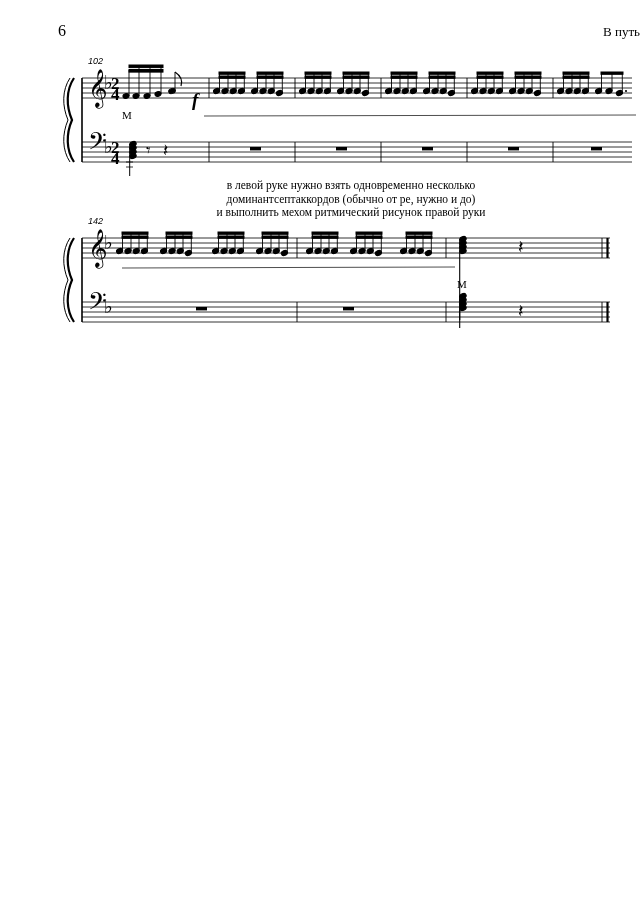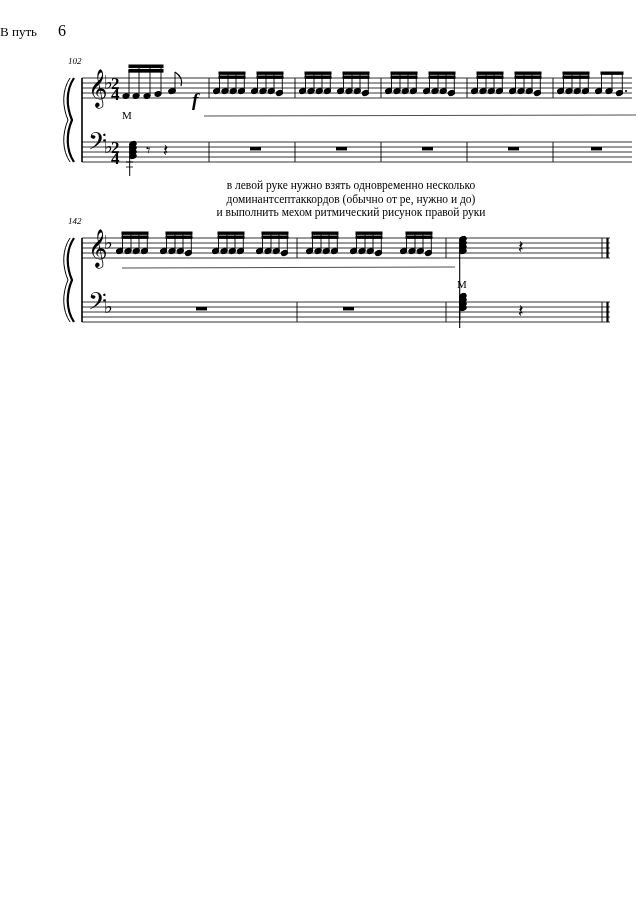"В путь" .page-title { text-align: left -> right }
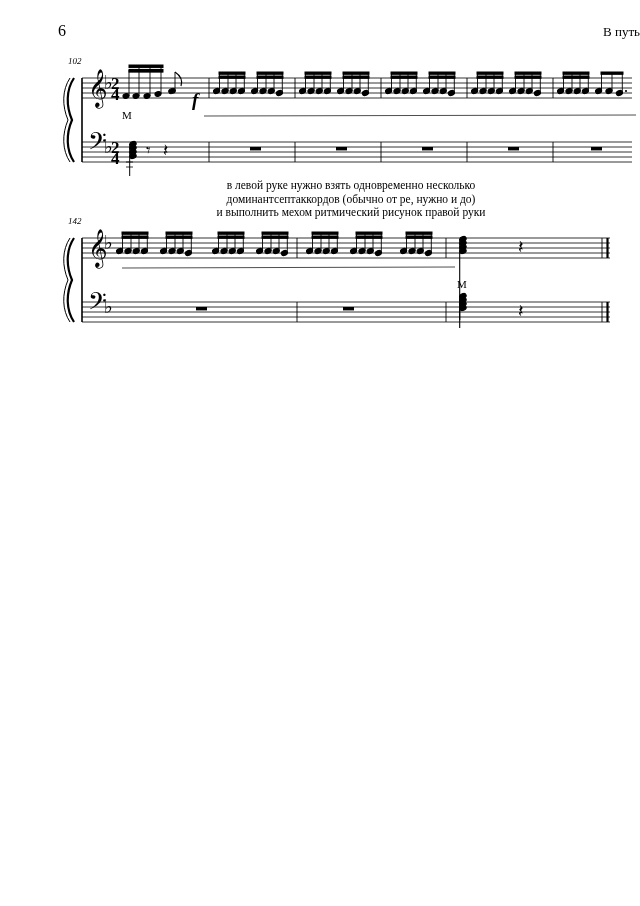"102" .measure-number { font-family: Liberation Serif, serif -> Liberation Sans, sans-serif; margin-left: none -> 20px }
